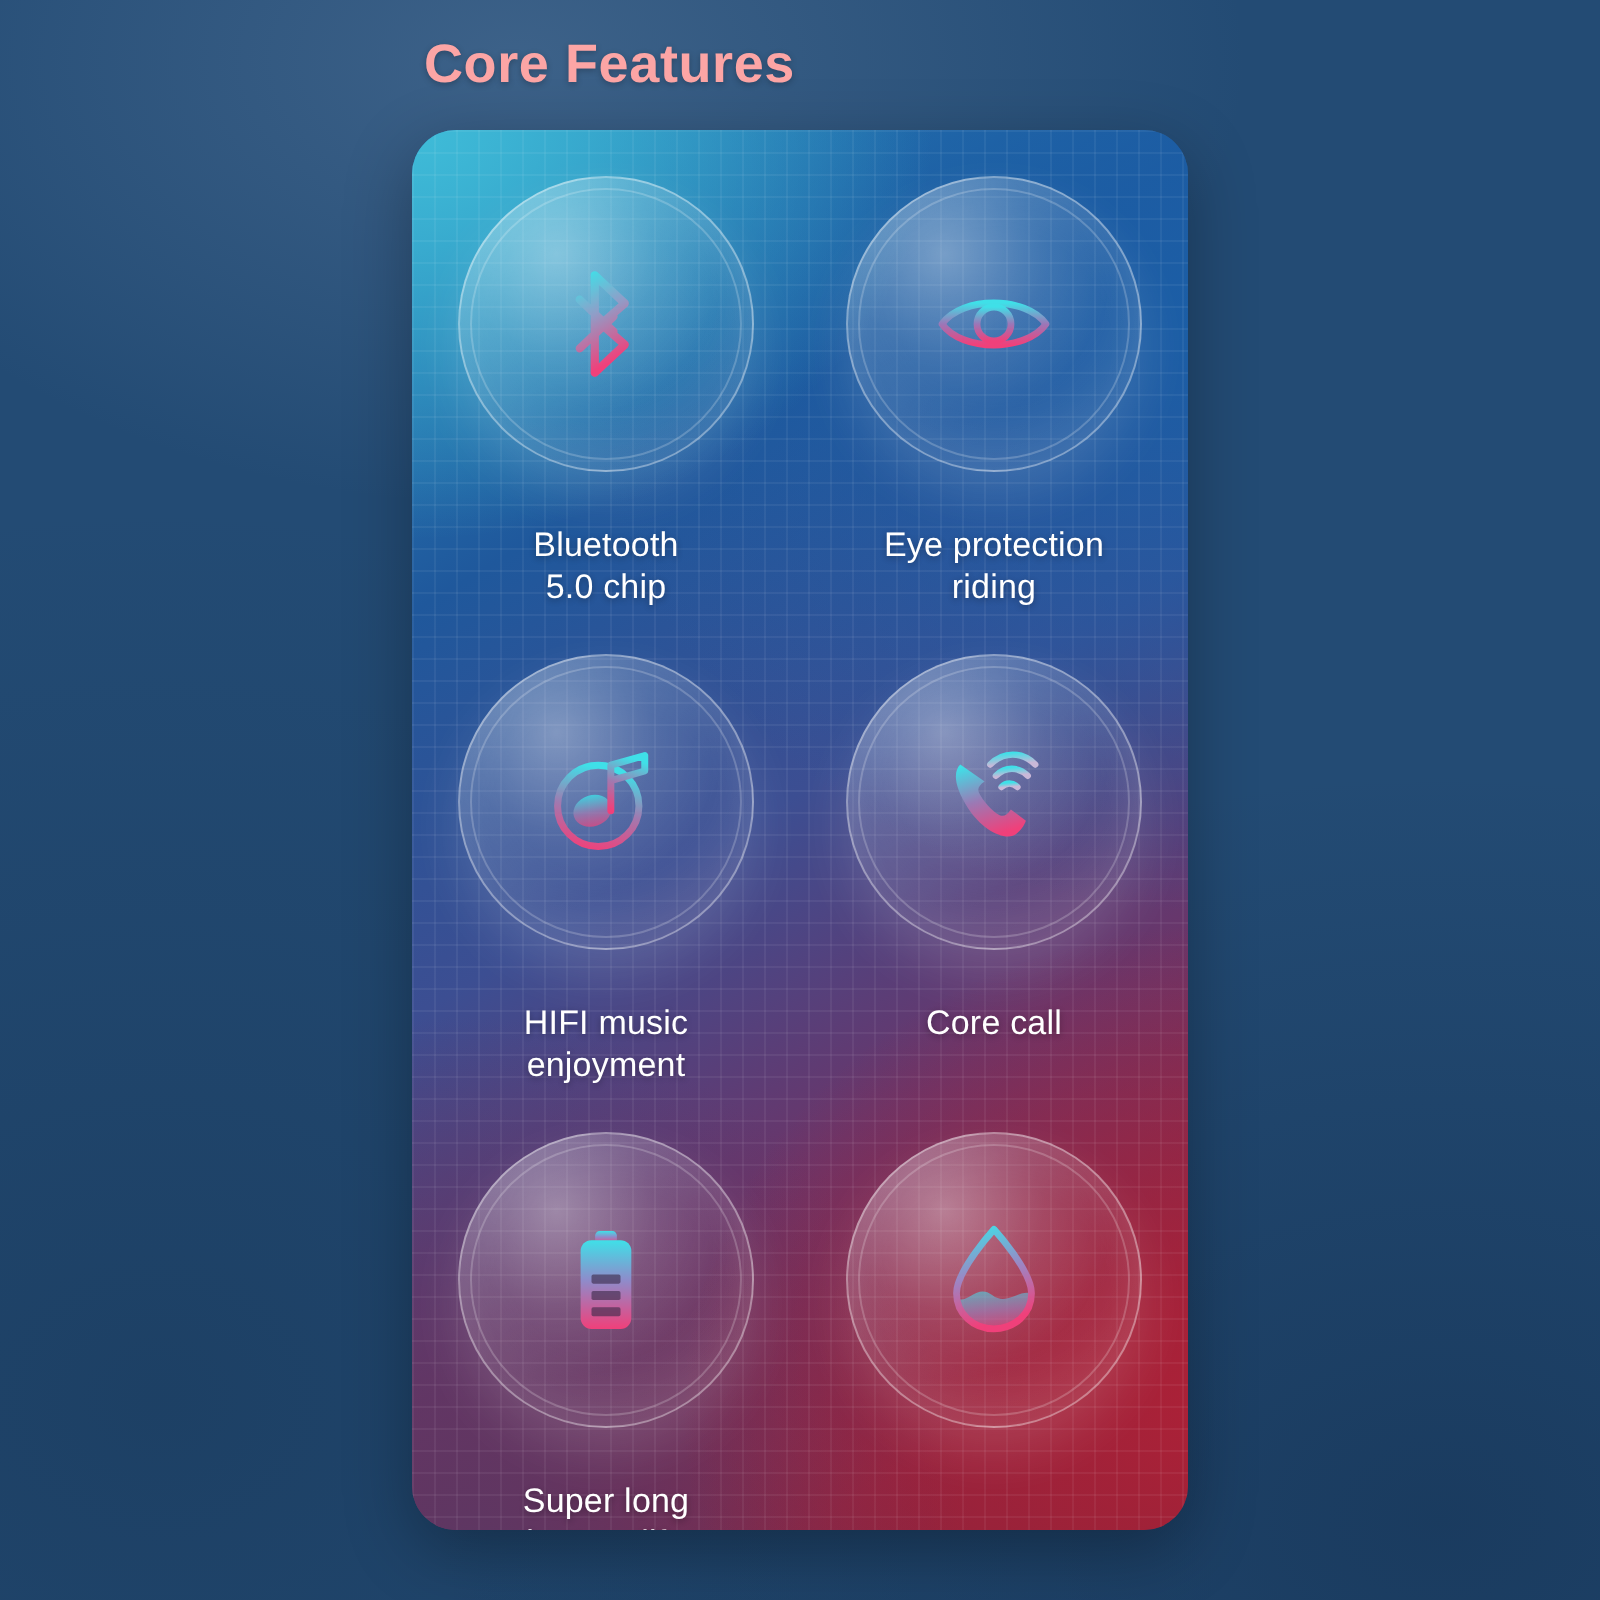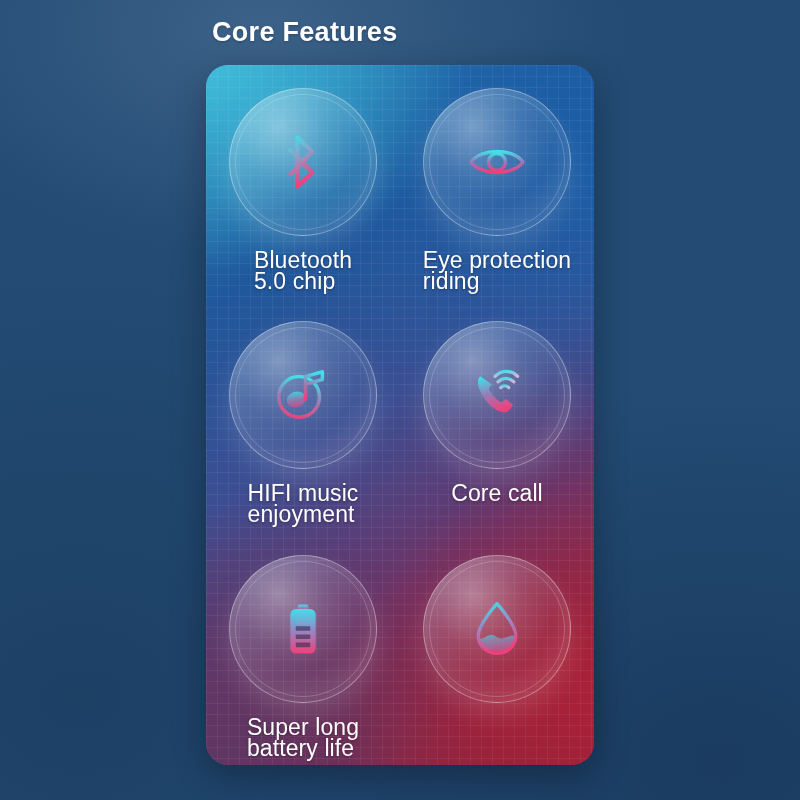"Core Features" .page-title { color: #ffffff -> #fca5a5 }
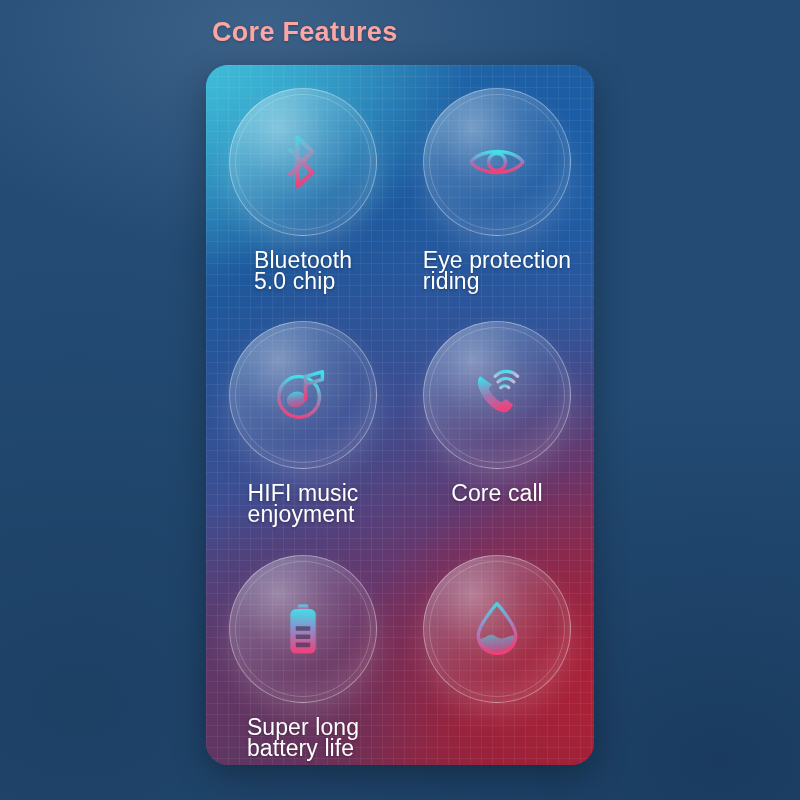"Bluetooth" .label { font-size: 23px -> 17px; margin-top: 14px -> 26px; text-align: left -> center }
